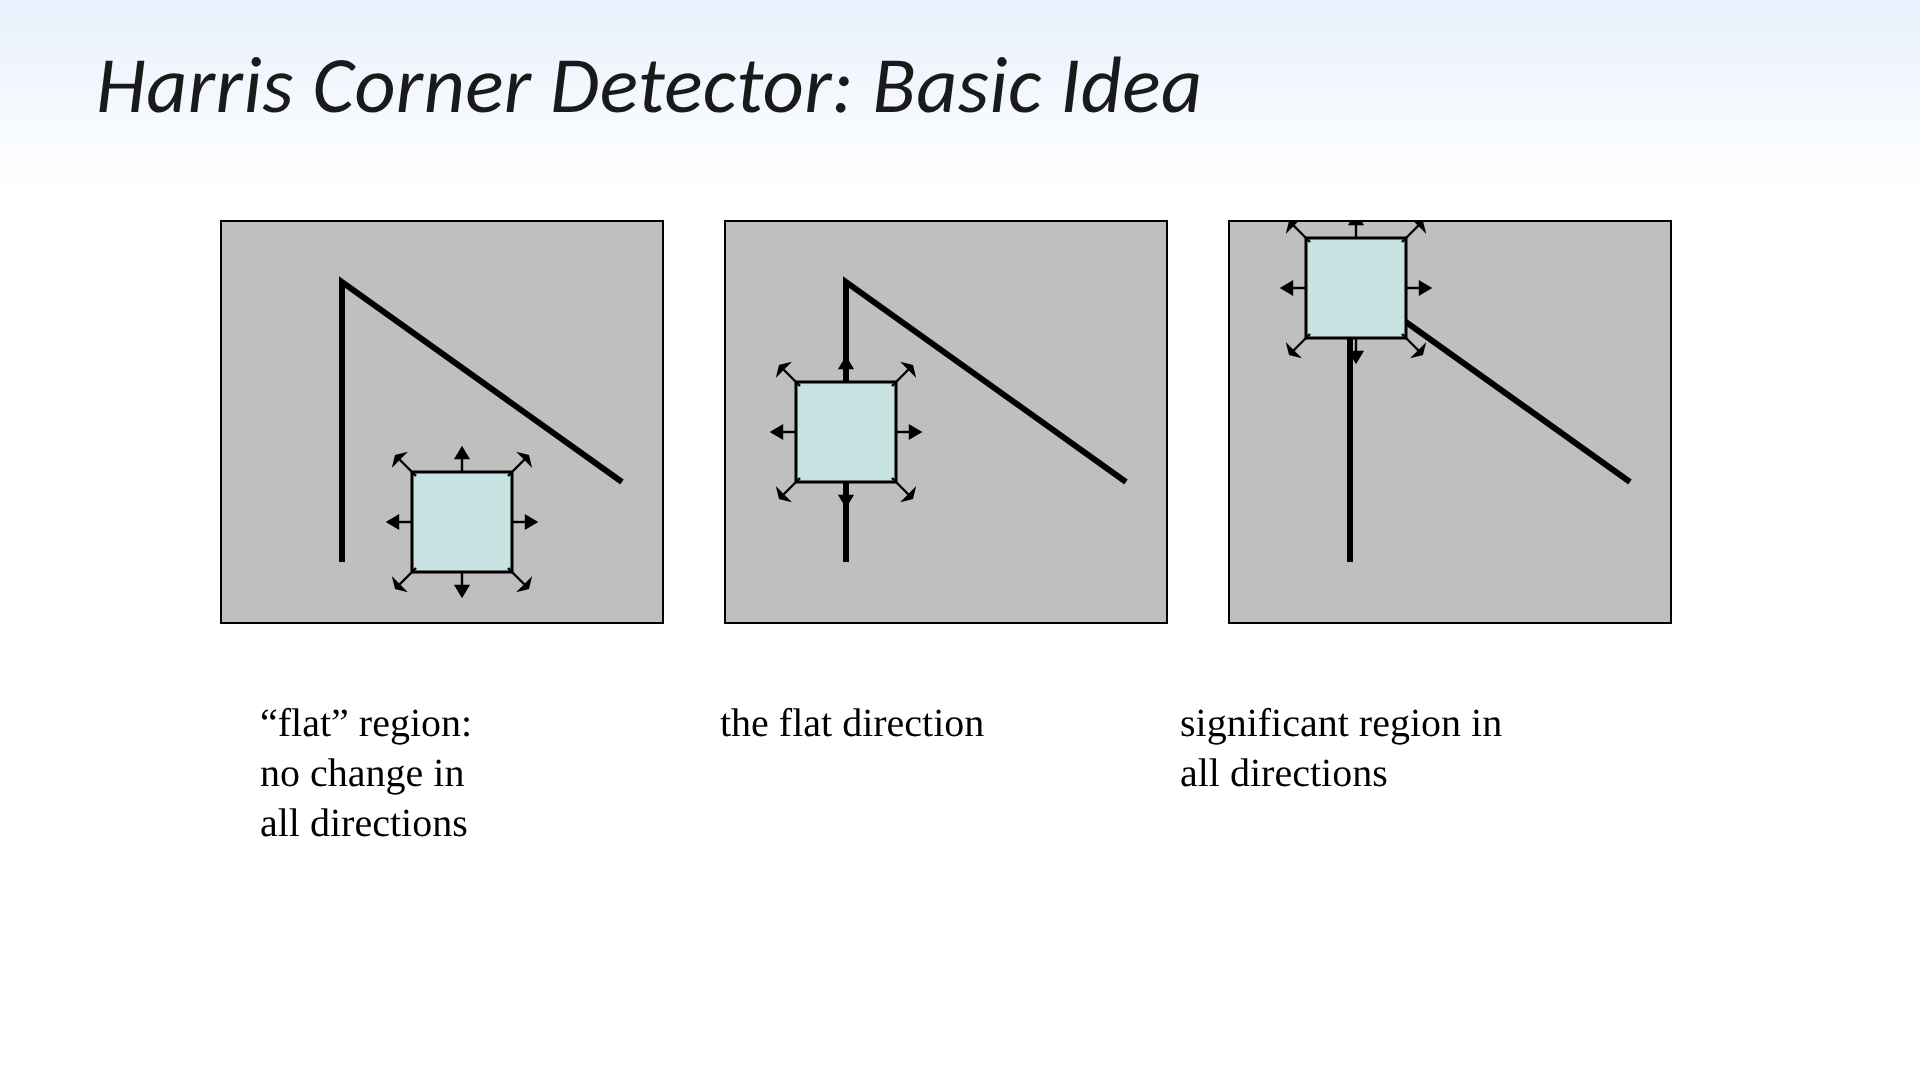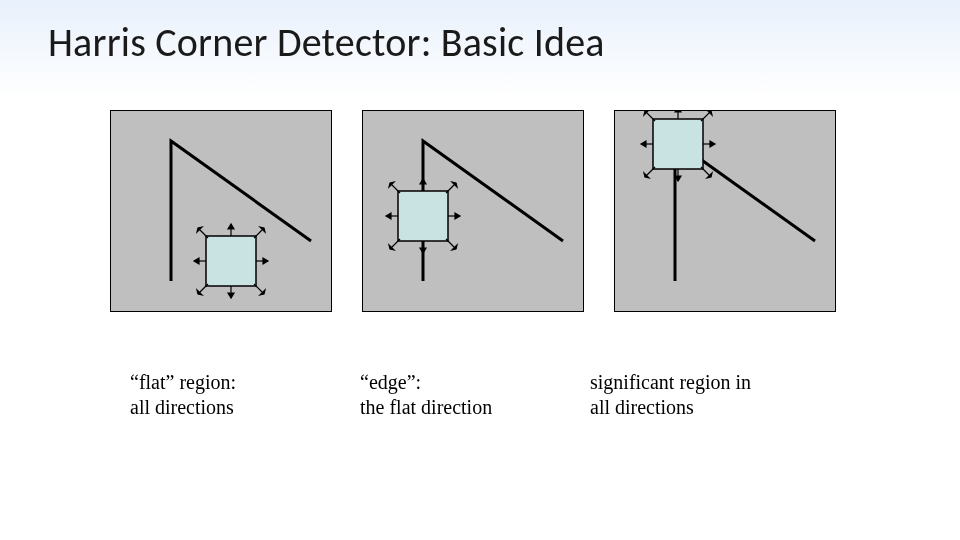"Harris Corner Detector: Basic Idea" .title { font-style: none -> italic }
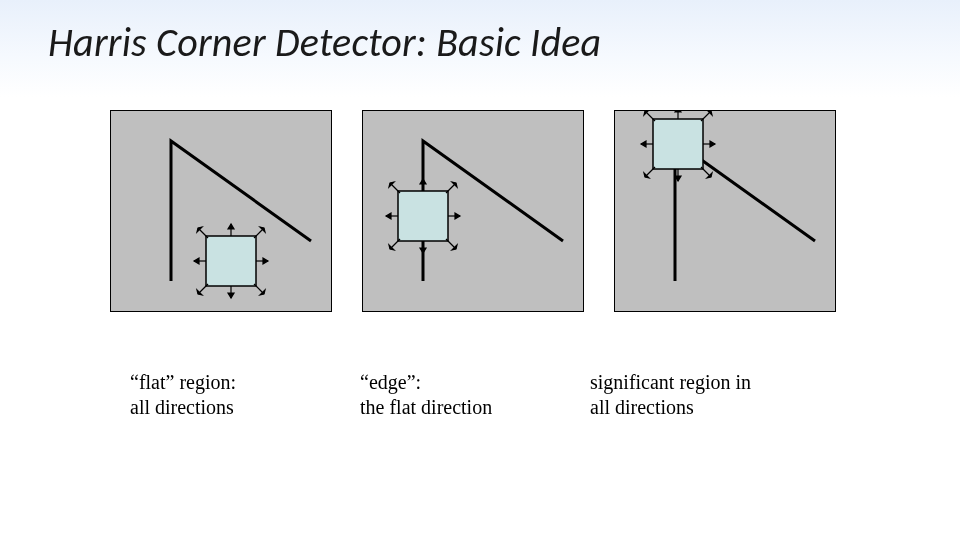"“flat” region:" .captions { top: 370px -> 350px }
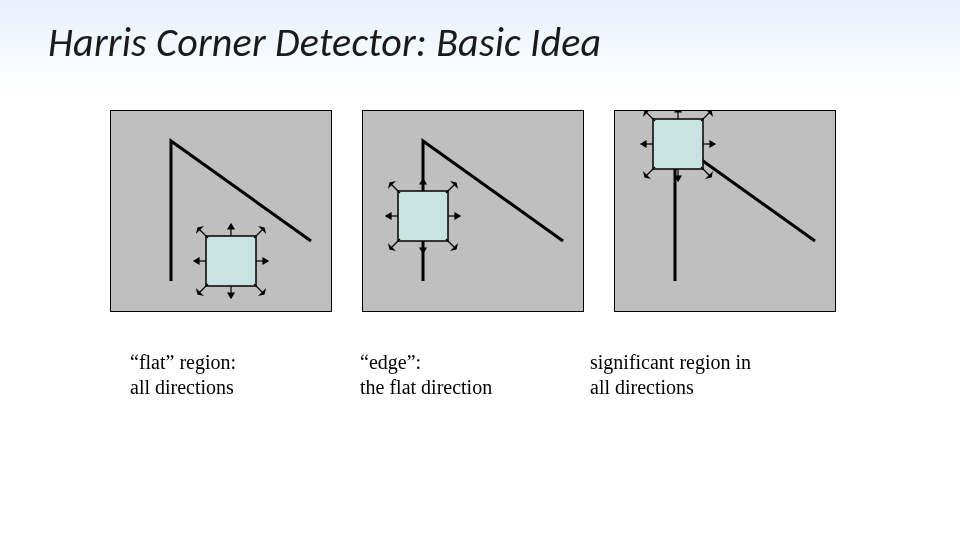"“edge”:" span { html: <span>“edge”:</span> -> none }
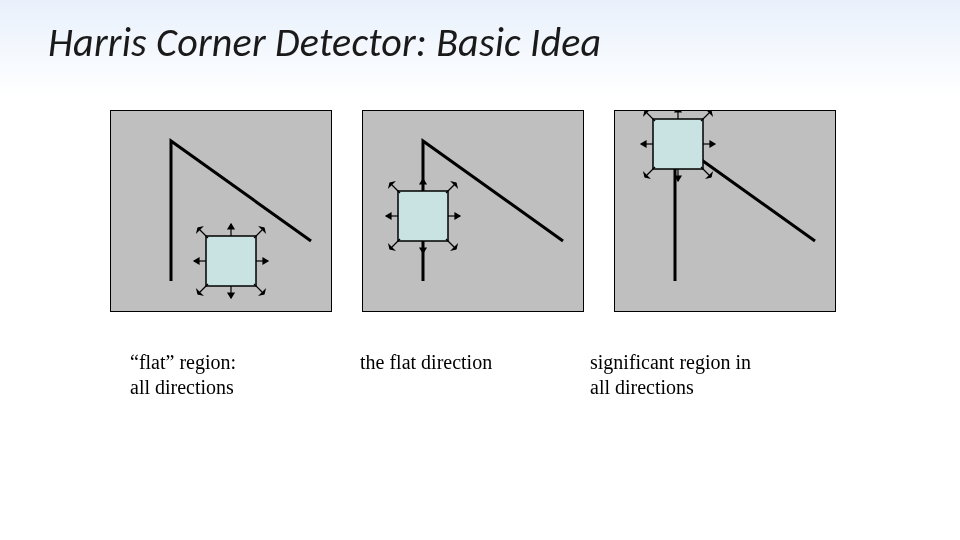"no change in" span { html: none -> <span>no change in</span> }
